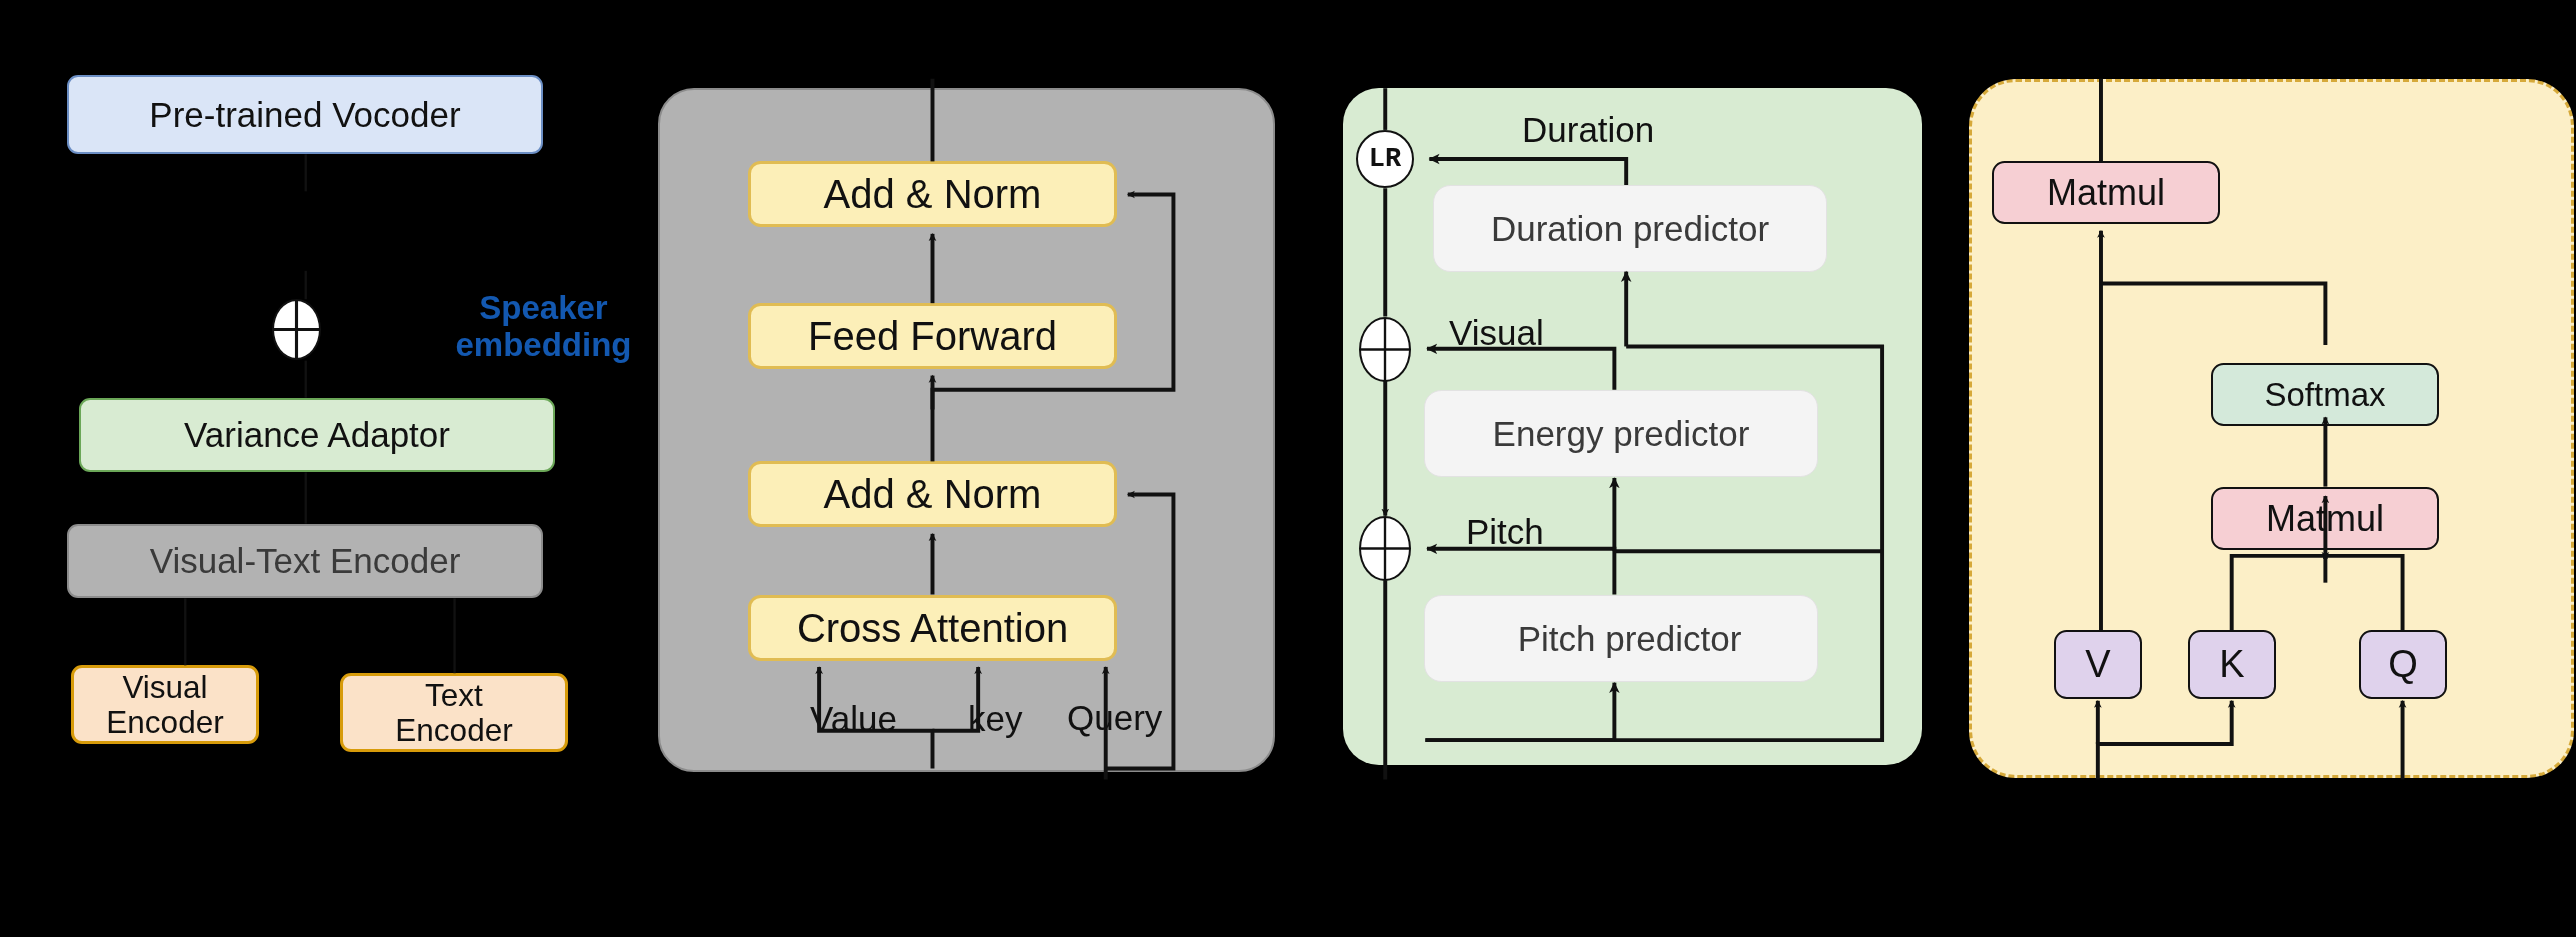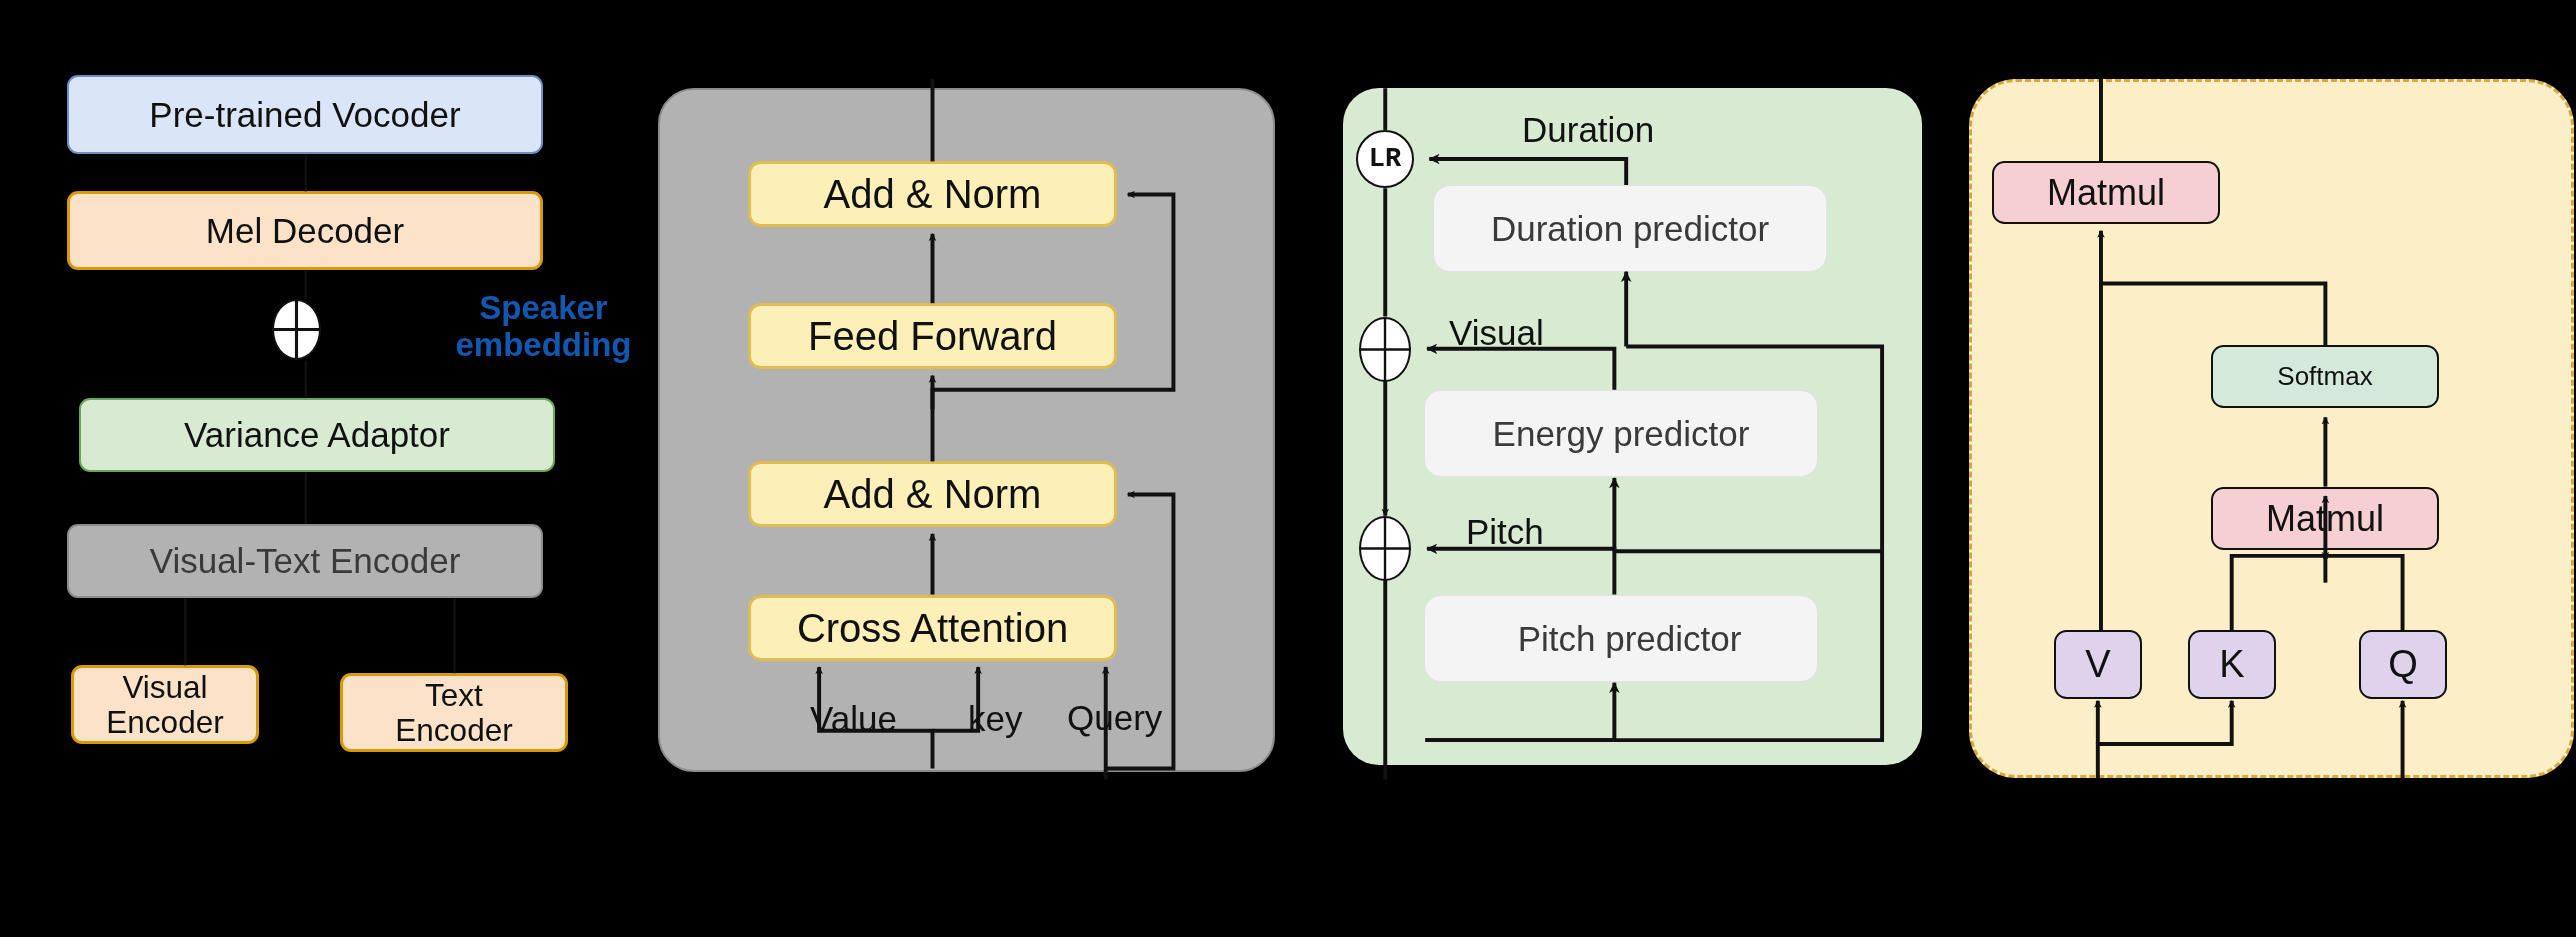"Mel Decoder" div.bx { html: <div>Mel Decoder</div> -> none }
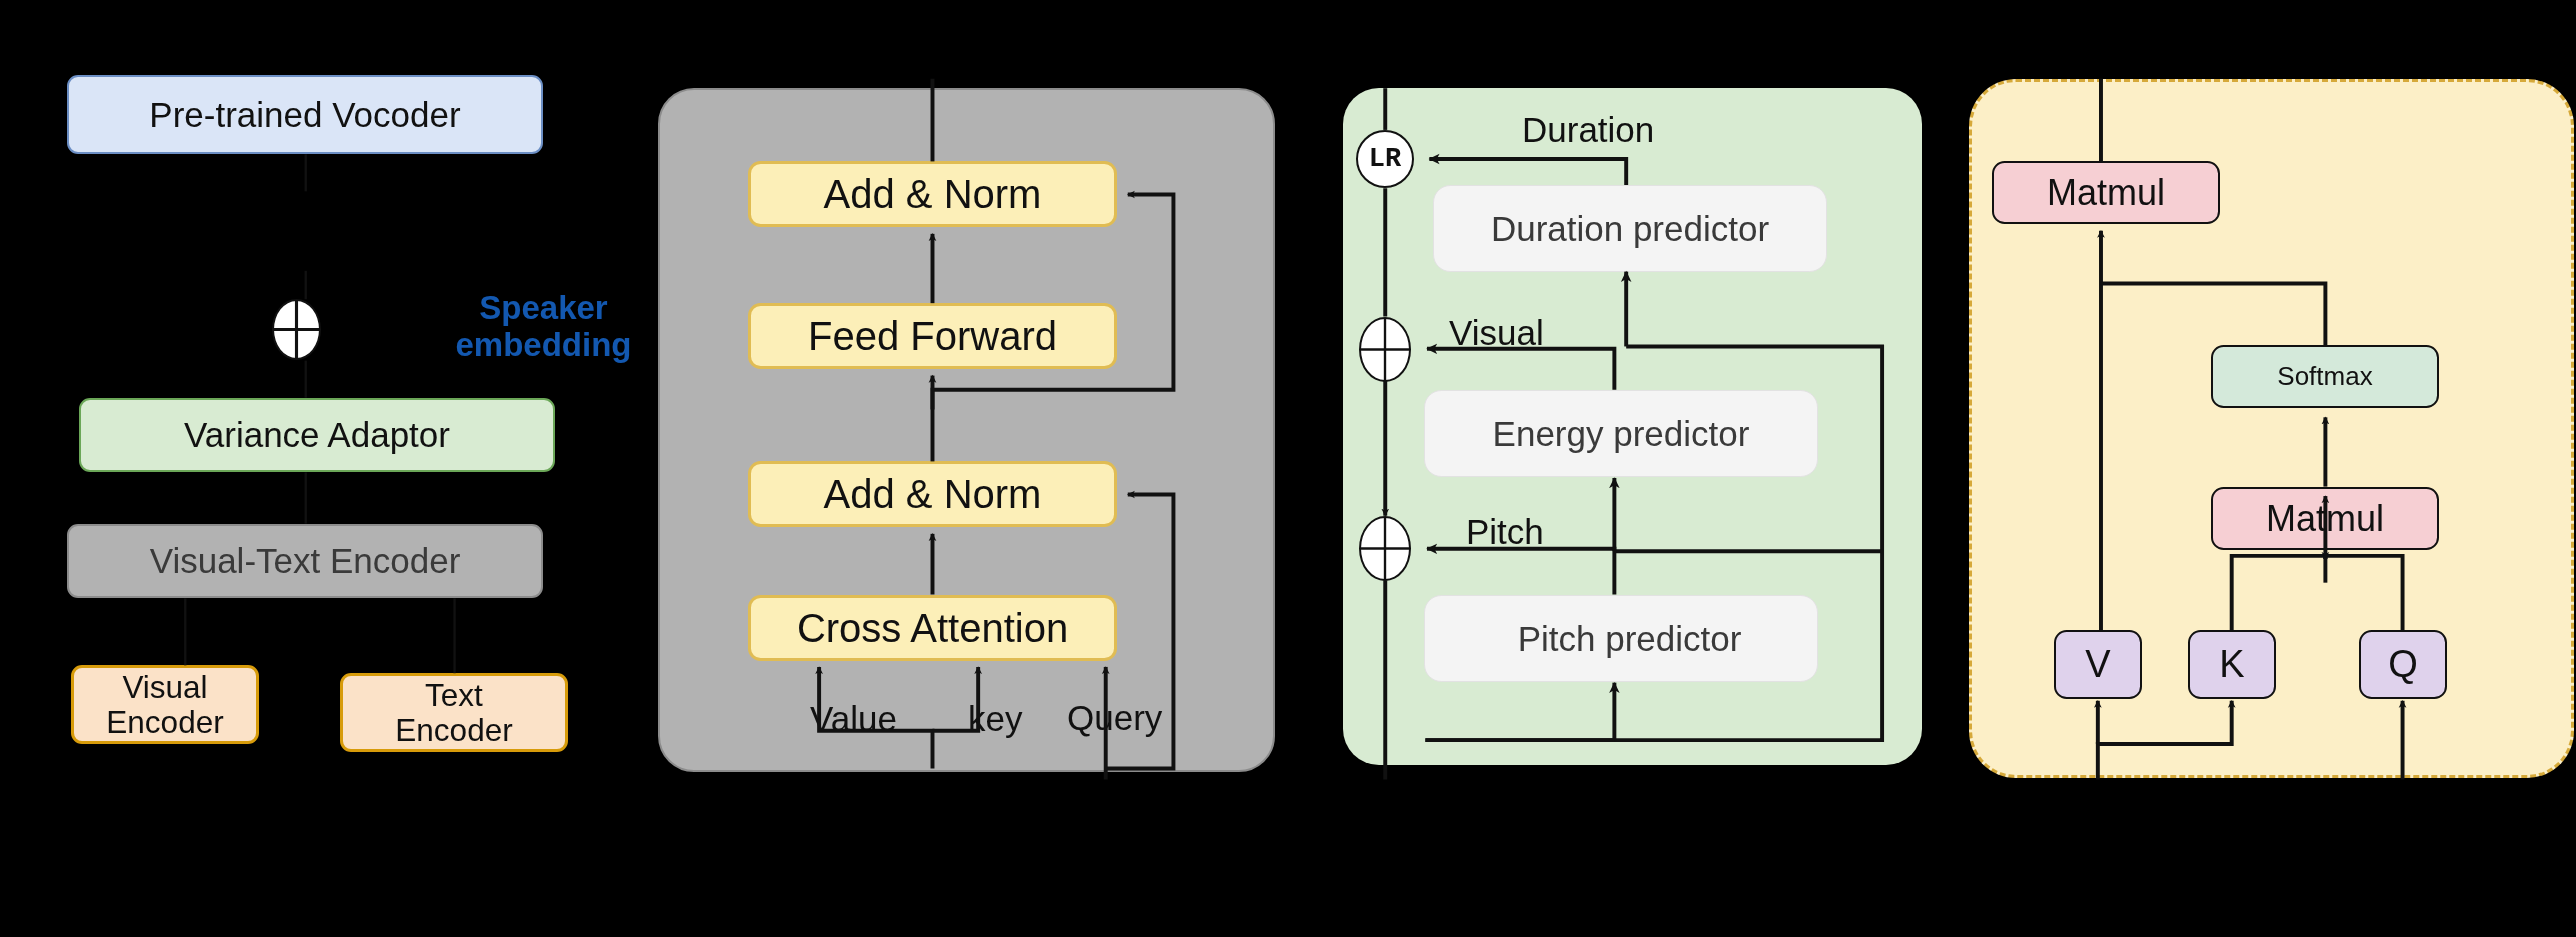"Softmax" .node-mint { font-size: 26px -> 33px; margin-top: none -> 18px }
